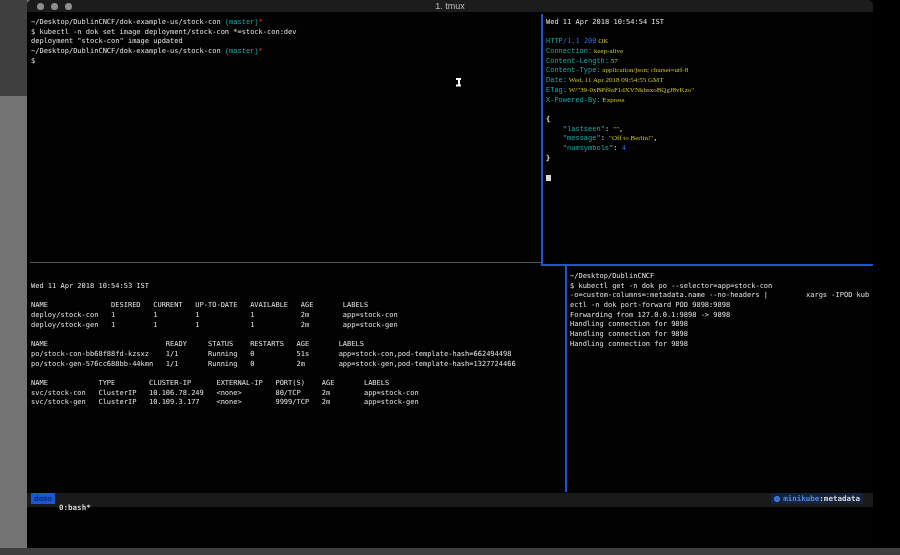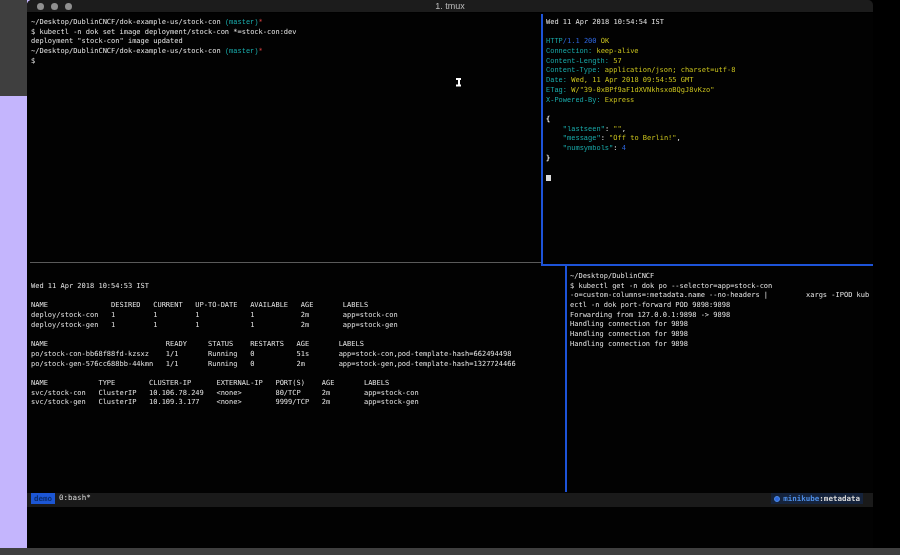"1. tmux" .stage { background: #c4b5fd -> #737373 }
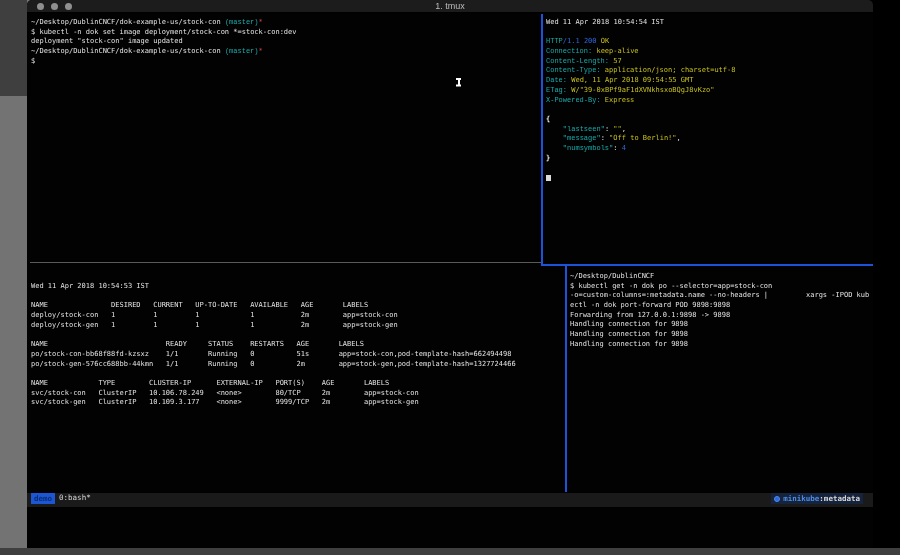"OK" .seg-yellow { font-family: none -> Liberation Serif, serif }
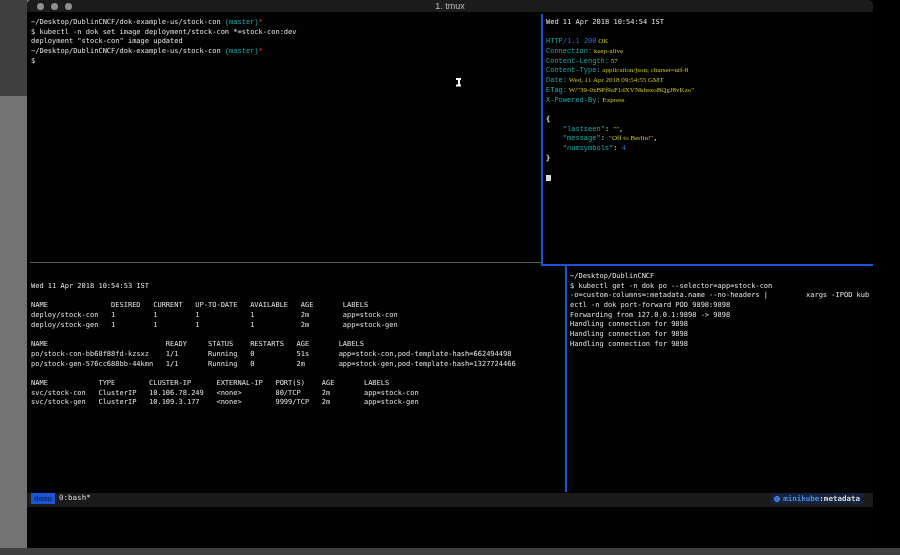"0:bash*" .sb-window { font-weight: normal -> bold; margin-top: none -> 10px }
